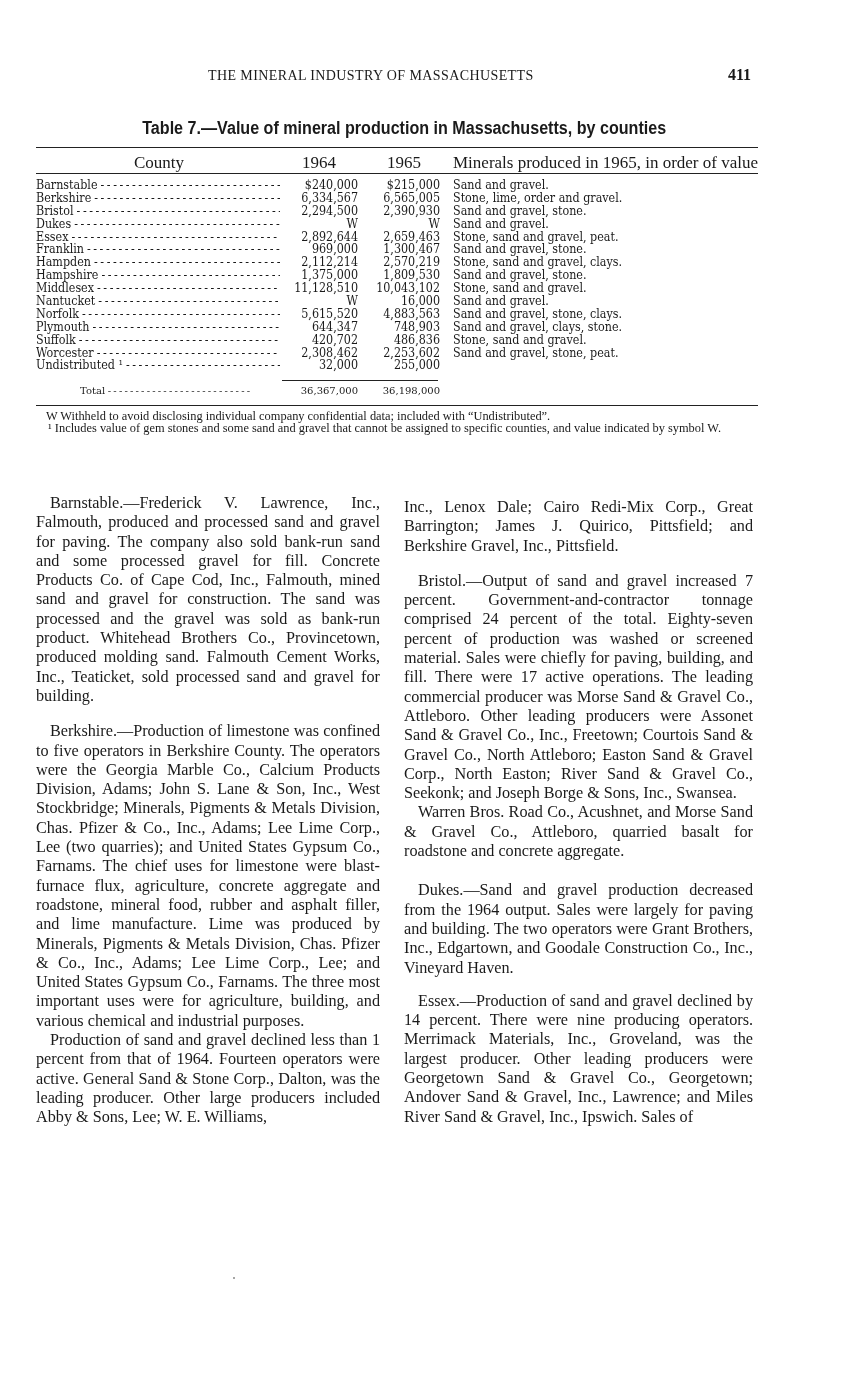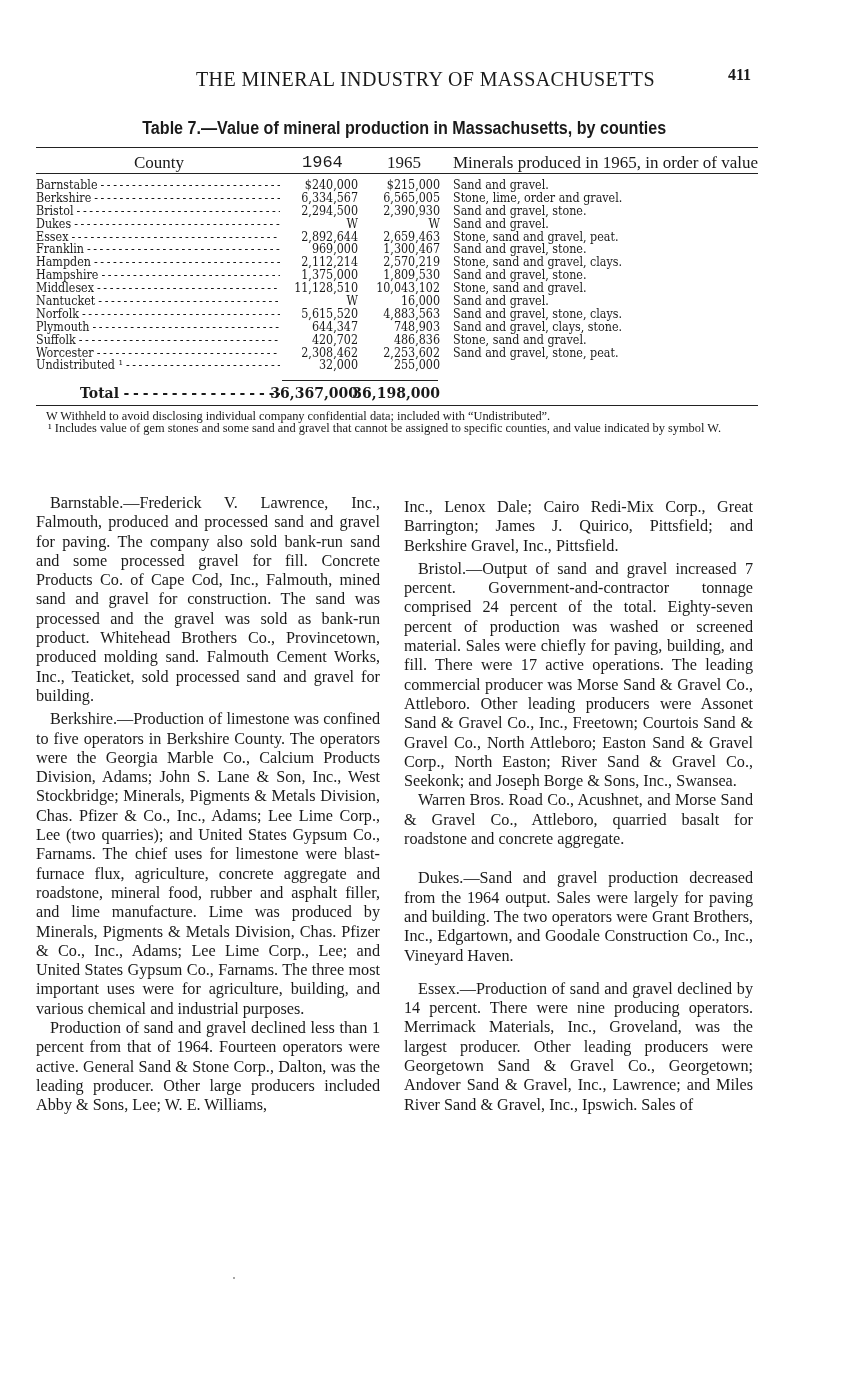"THE MINERAL INDUSTRY OF MASSACHUSETTS" .running-title { font-size: 20px -> 14px; left: 196px -> 208px }
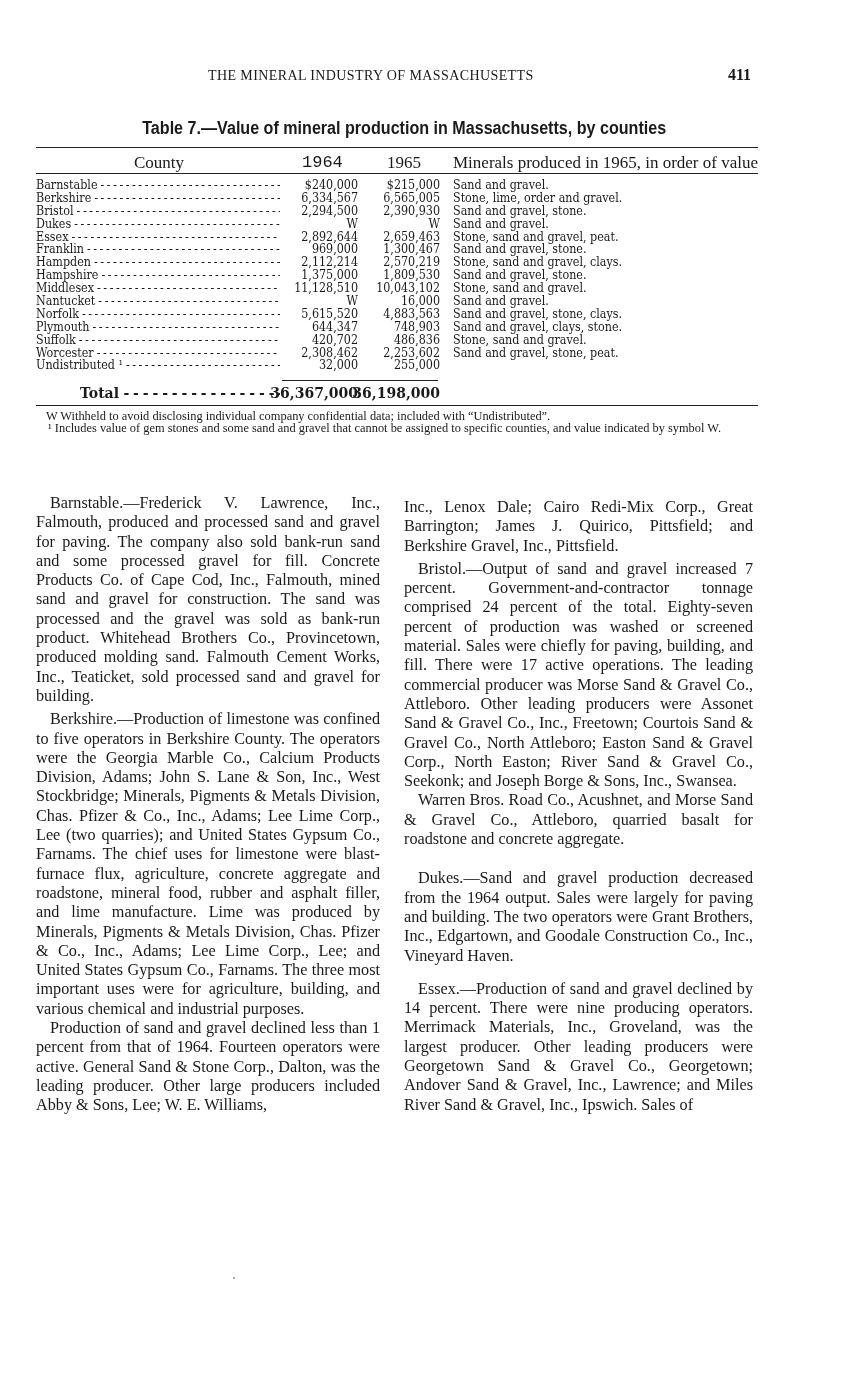"1964" span.hdr { font-family: Liberation Mono, monospace -> none }
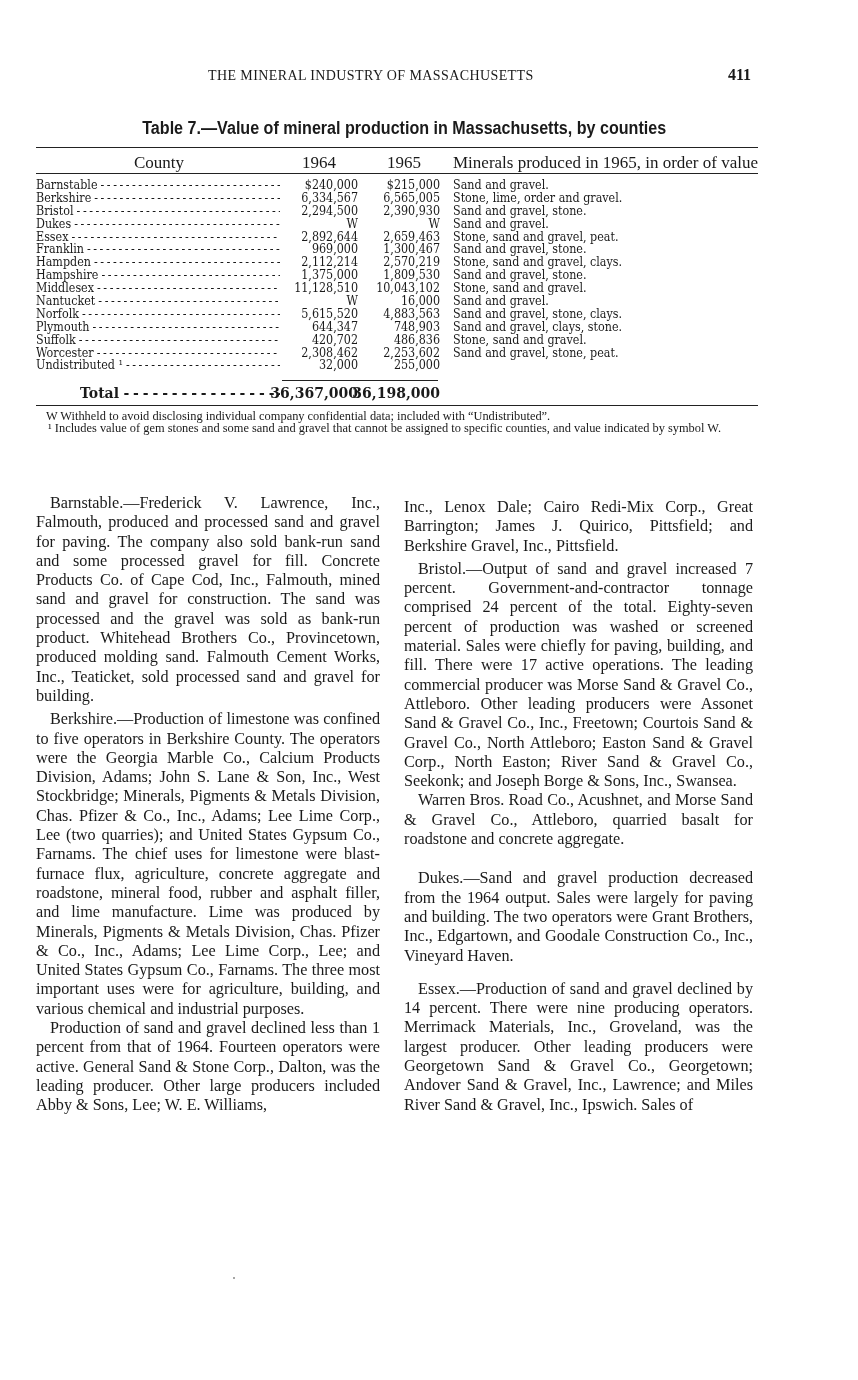"Total" .total-row { font-size: 14px -> 10px; font-weight: bold -> none }
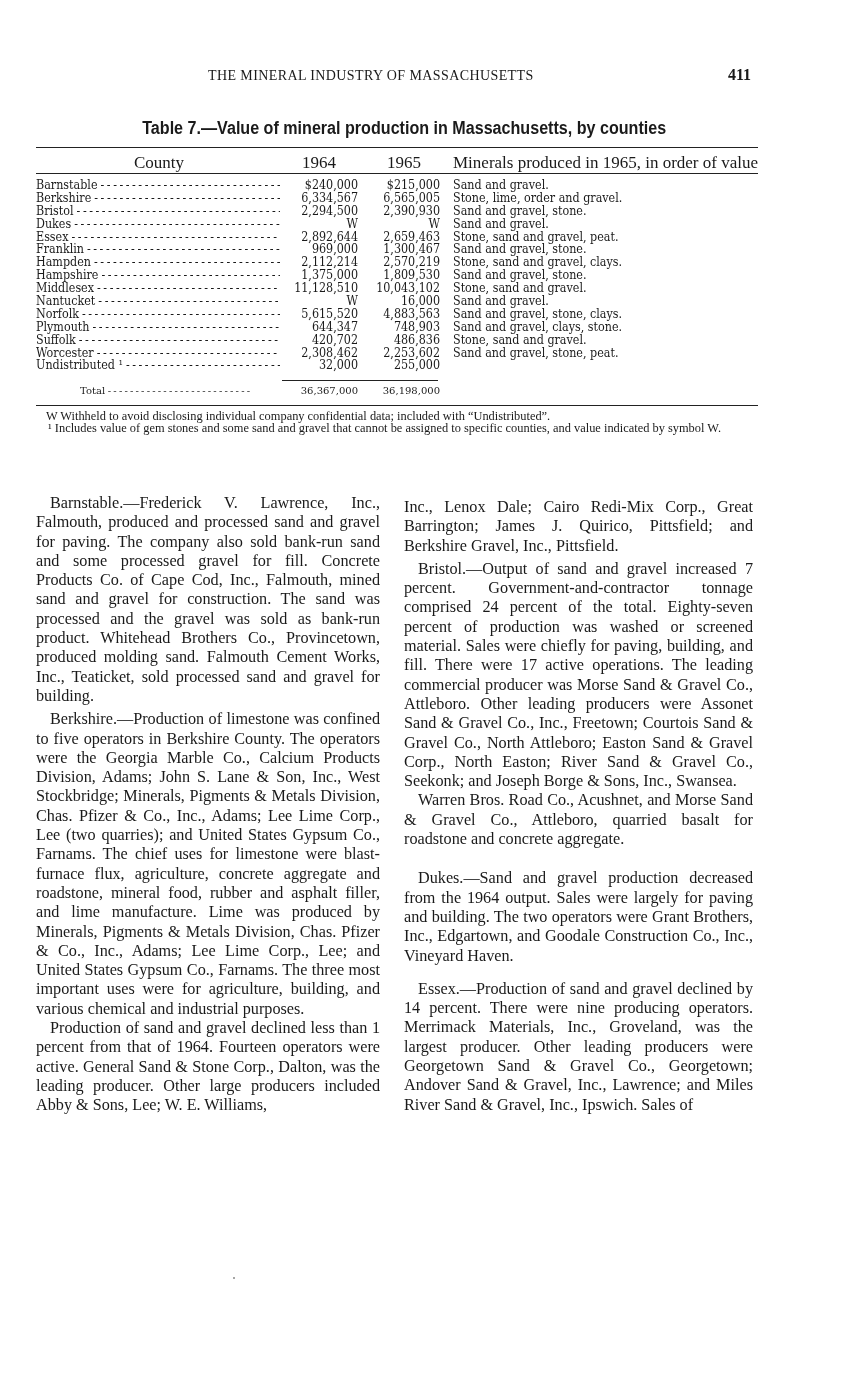"Bristol.—Output of sand and gravel" .col p.gap { margin-top: 4px -> 16px }
